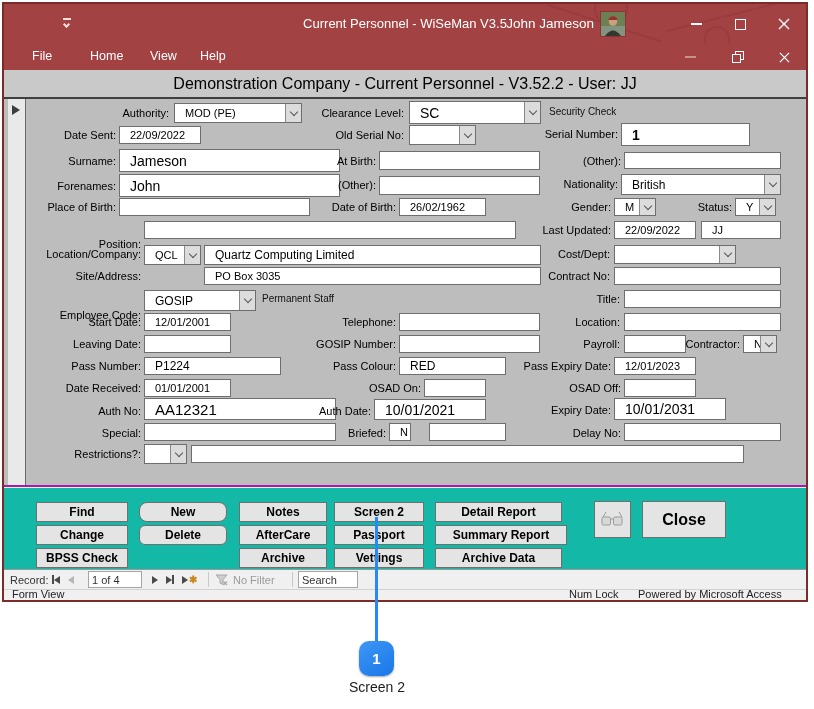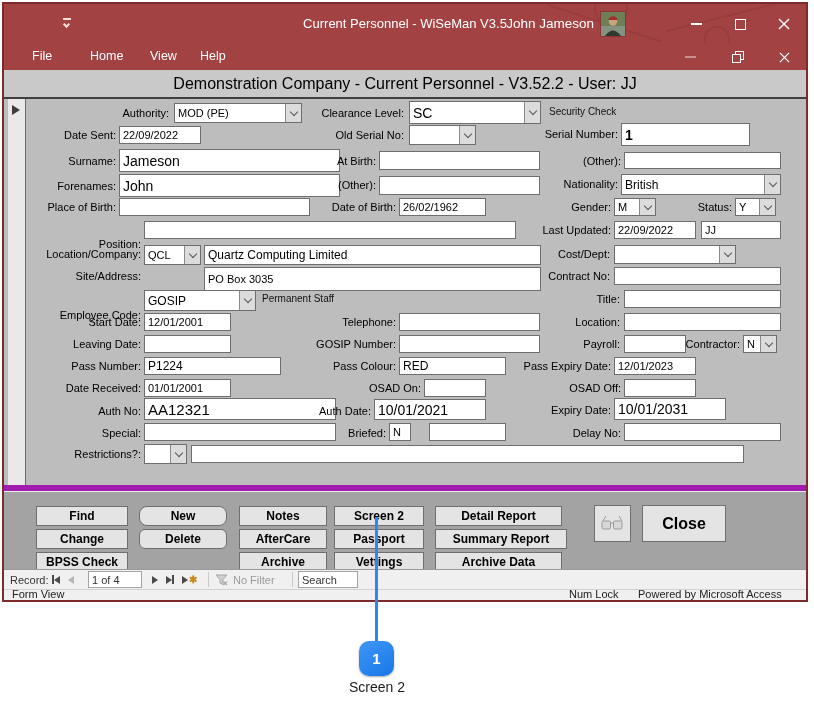"MOD (PE)" .box { padding: 0 3px -> 0 10px }
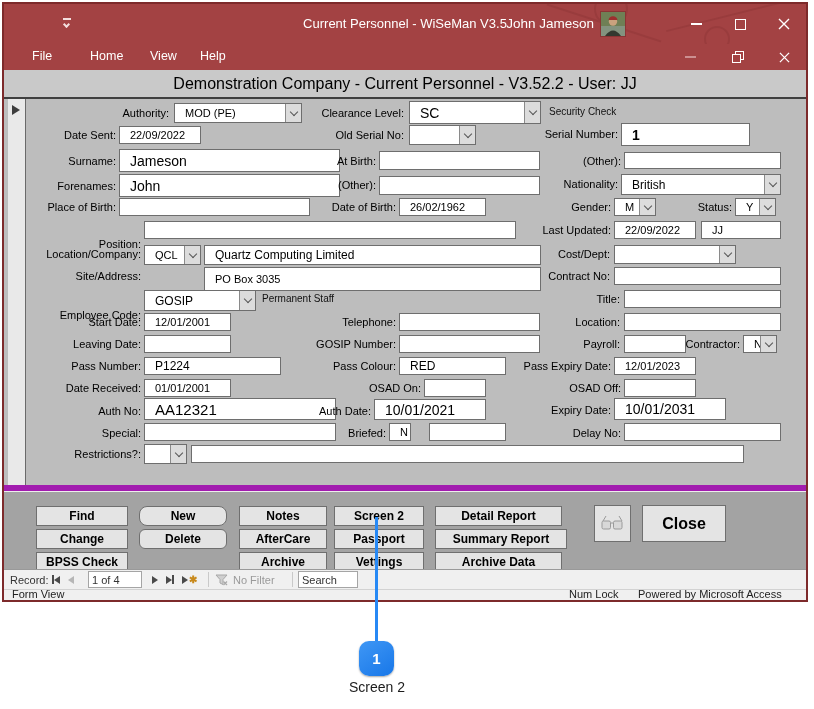"PO Box 3035" div.box { height: 24px -> 18px }
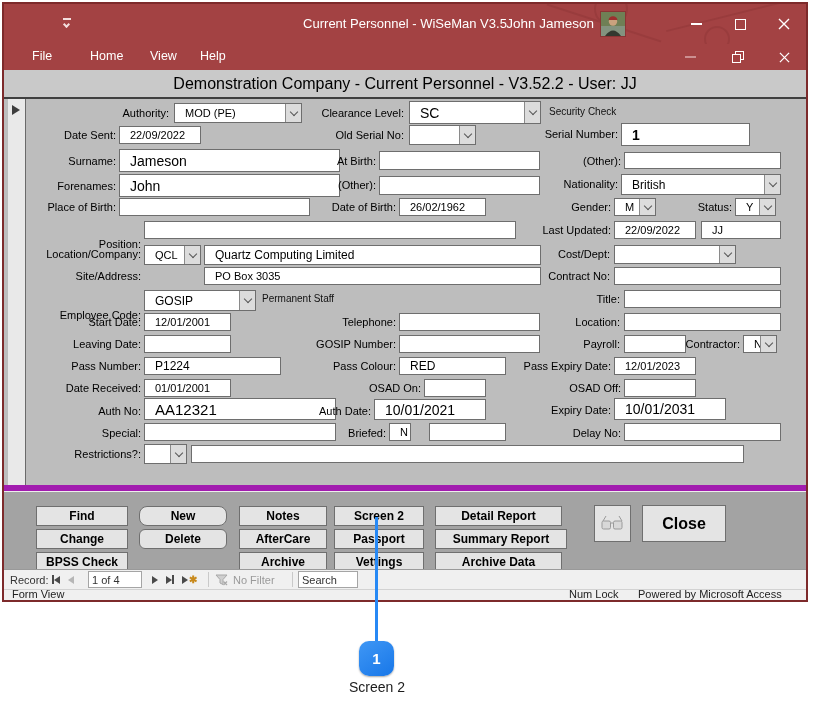"Find" .buttonpanel { background: #a3a3a3 -> #14b8a6; border-top: 6px solid #a21caf -> 2px solid #a21caf }
